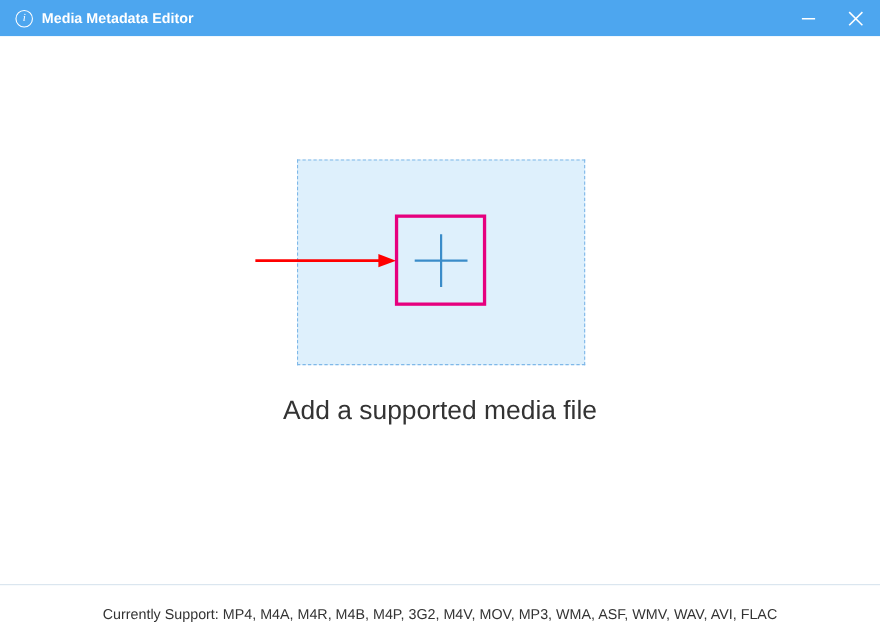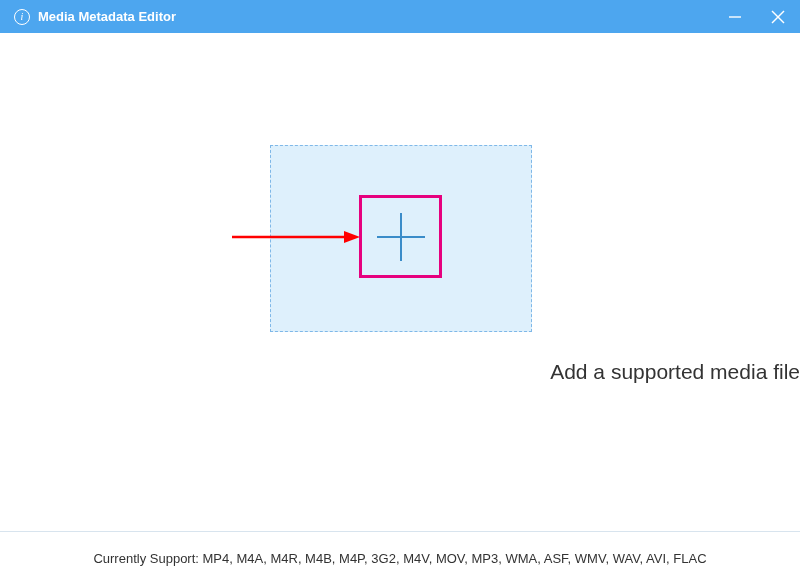"Add a supported media file" .caption { font-size: 21px -> 24px; text-align: right -> center }
